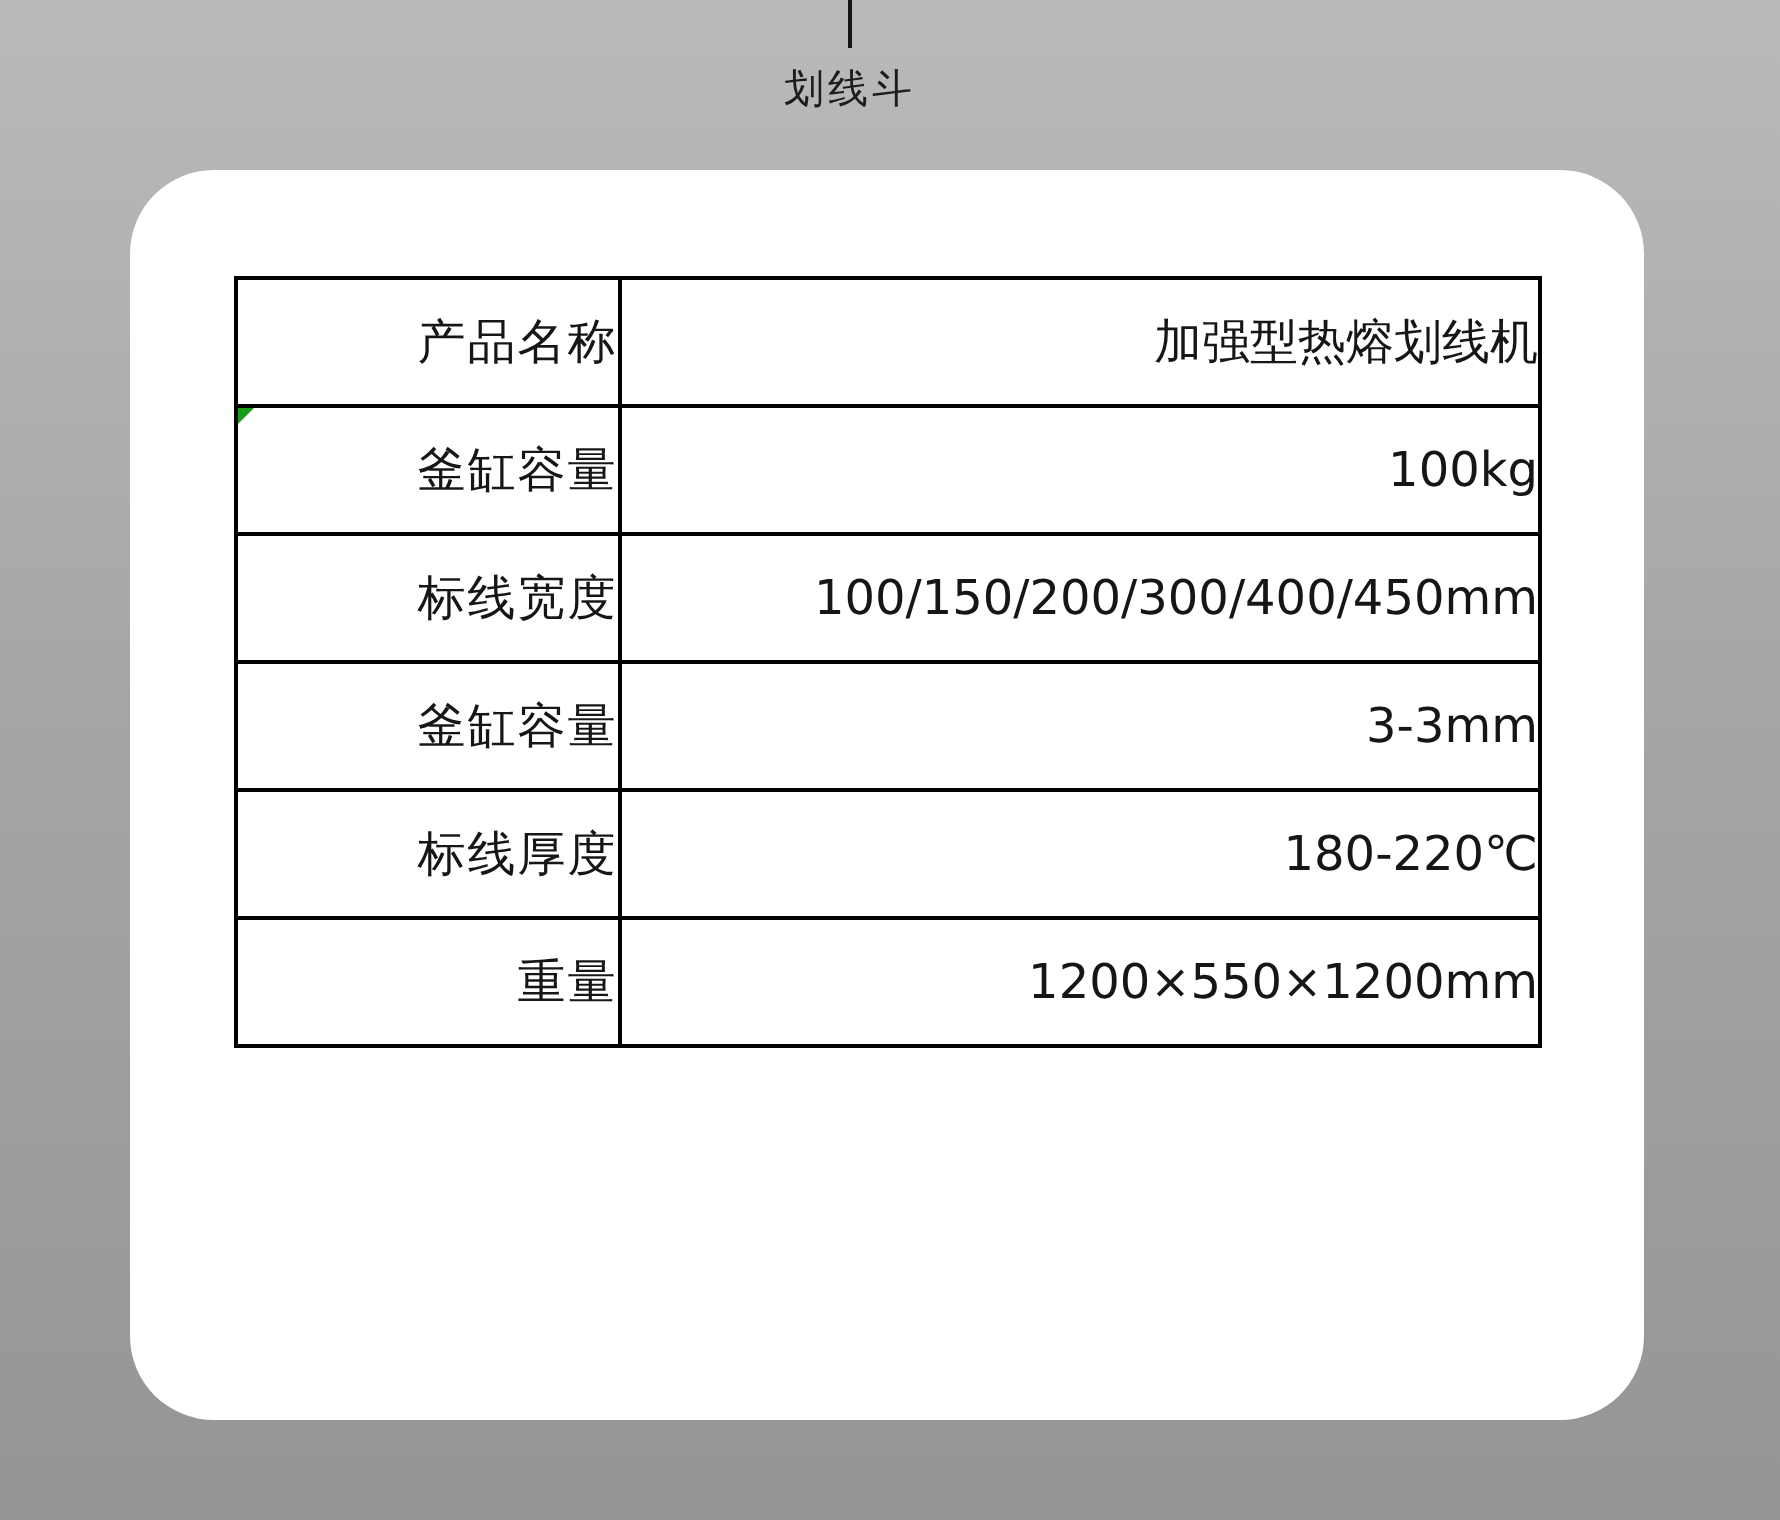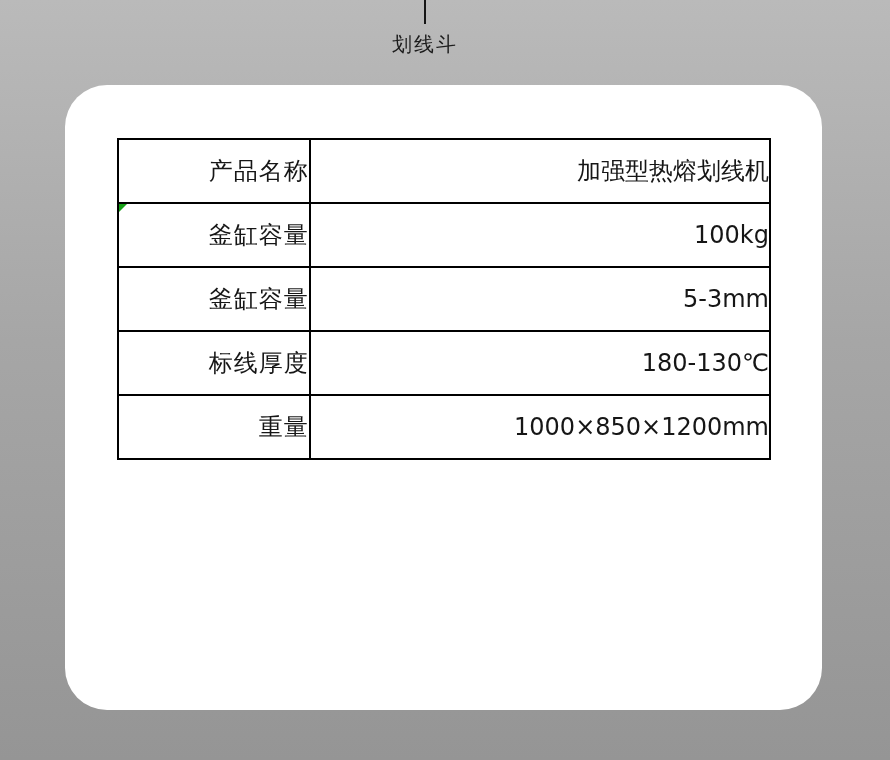"标线宽度" tr { html: none -> <tr> <td><span>标线宽度</span></td> <td><span>100/150/200/300/400/450mm</span></td> </tr> }
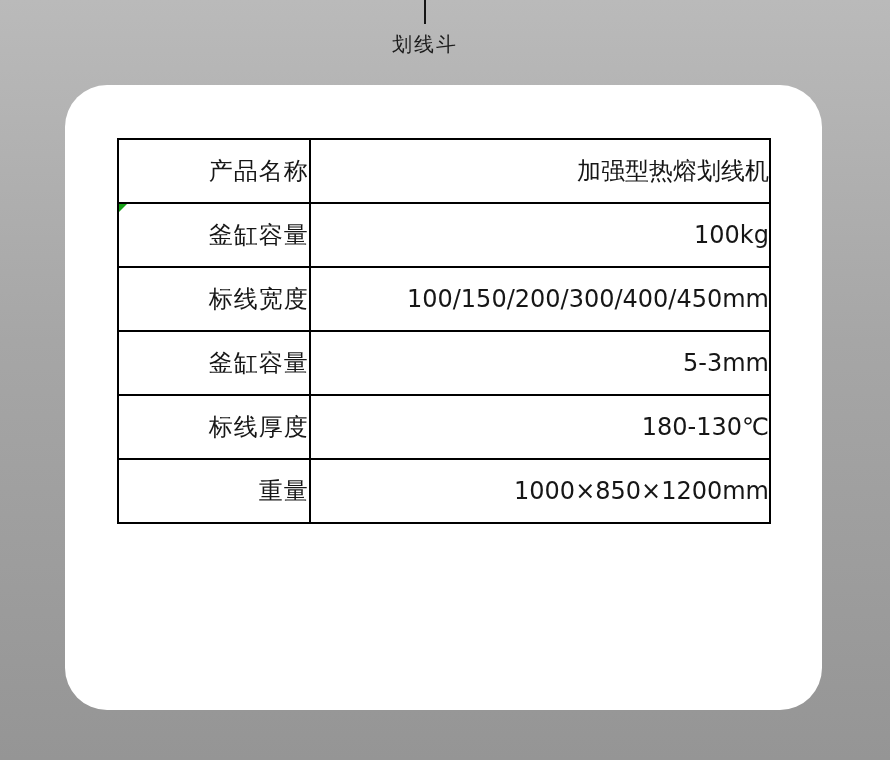"5-3mm" span { text: 5-3mm -> 3-3mm }
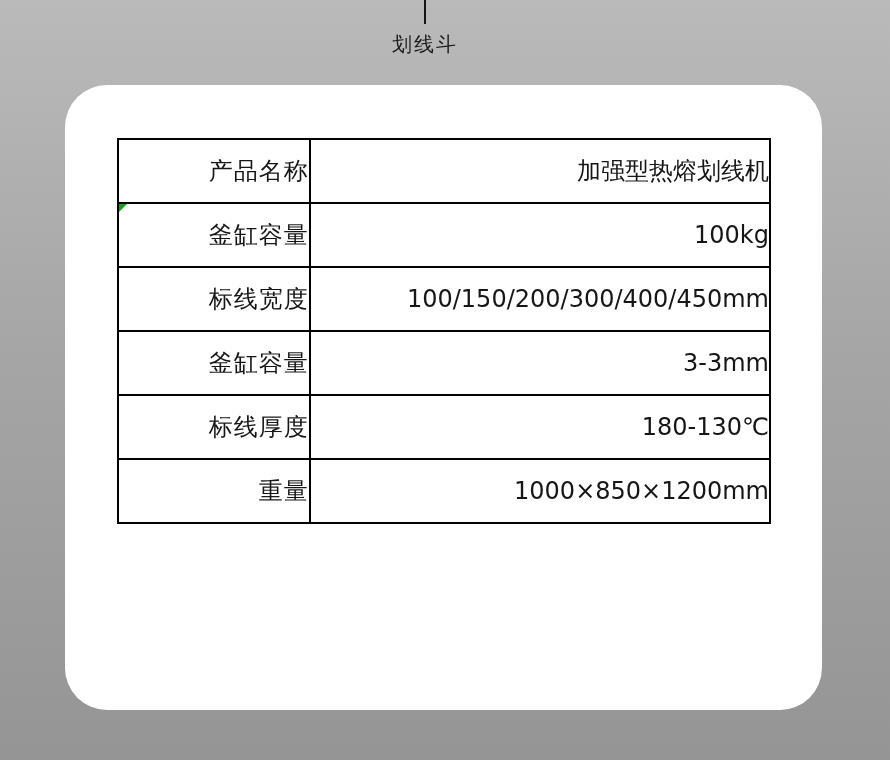"180-130℃" span { text: 180-130 -> 180-220 }
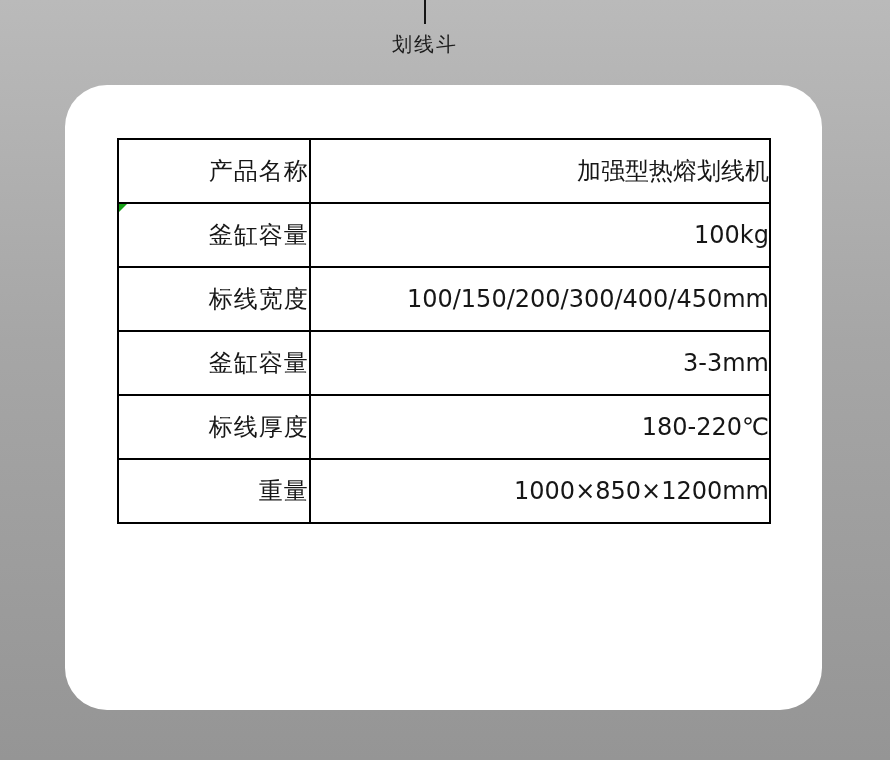"1000×850×1200mm" span { text: 1000×850 -> 1200×550 }
